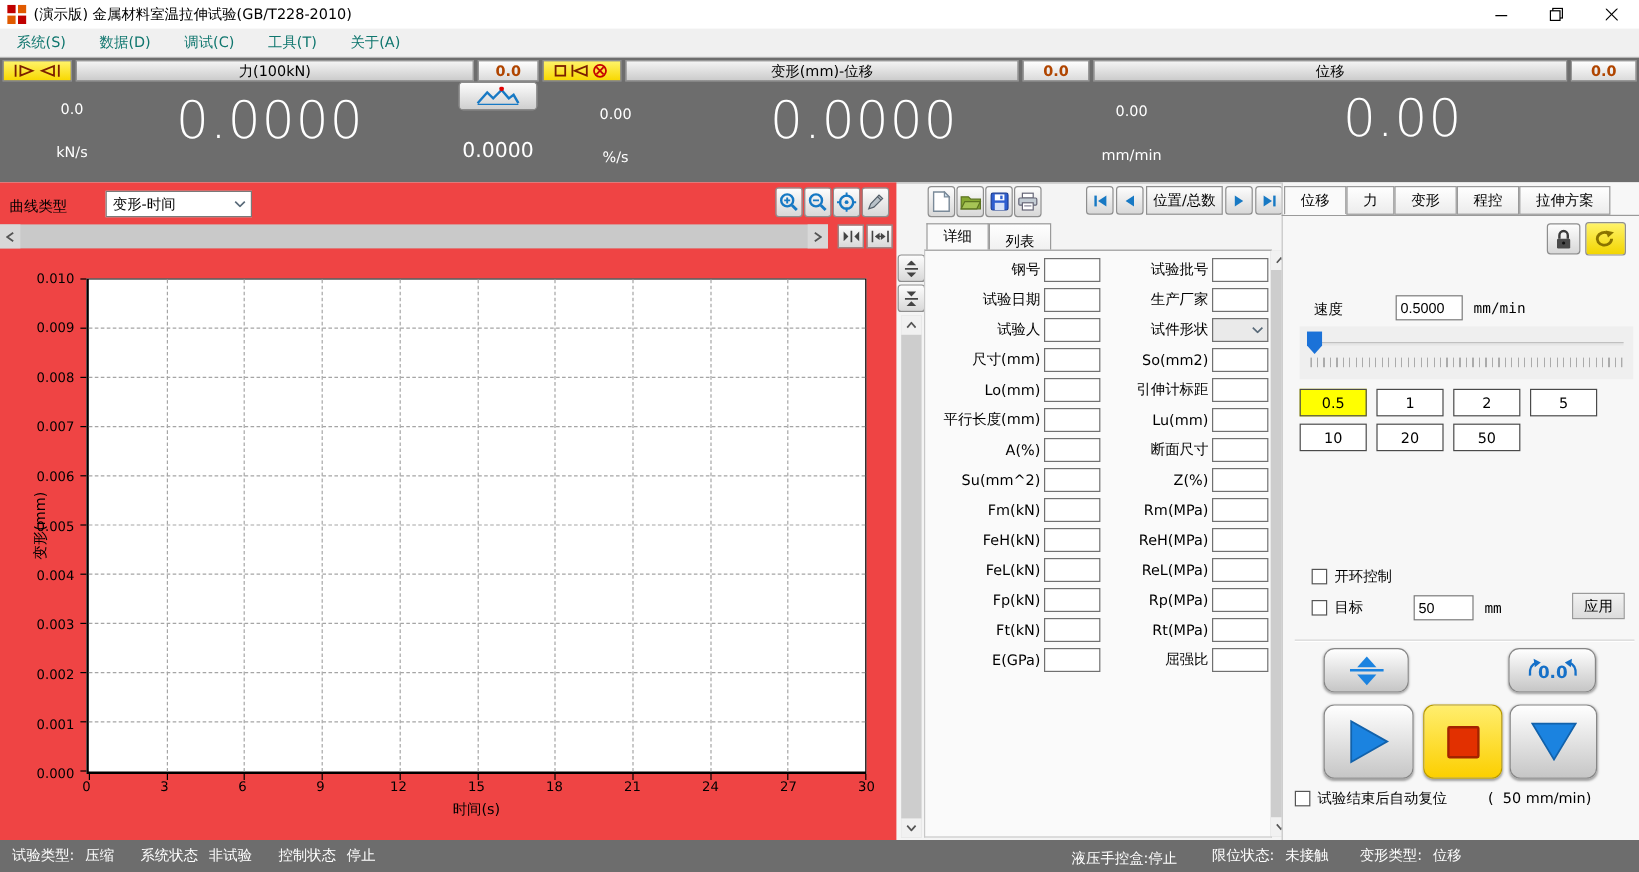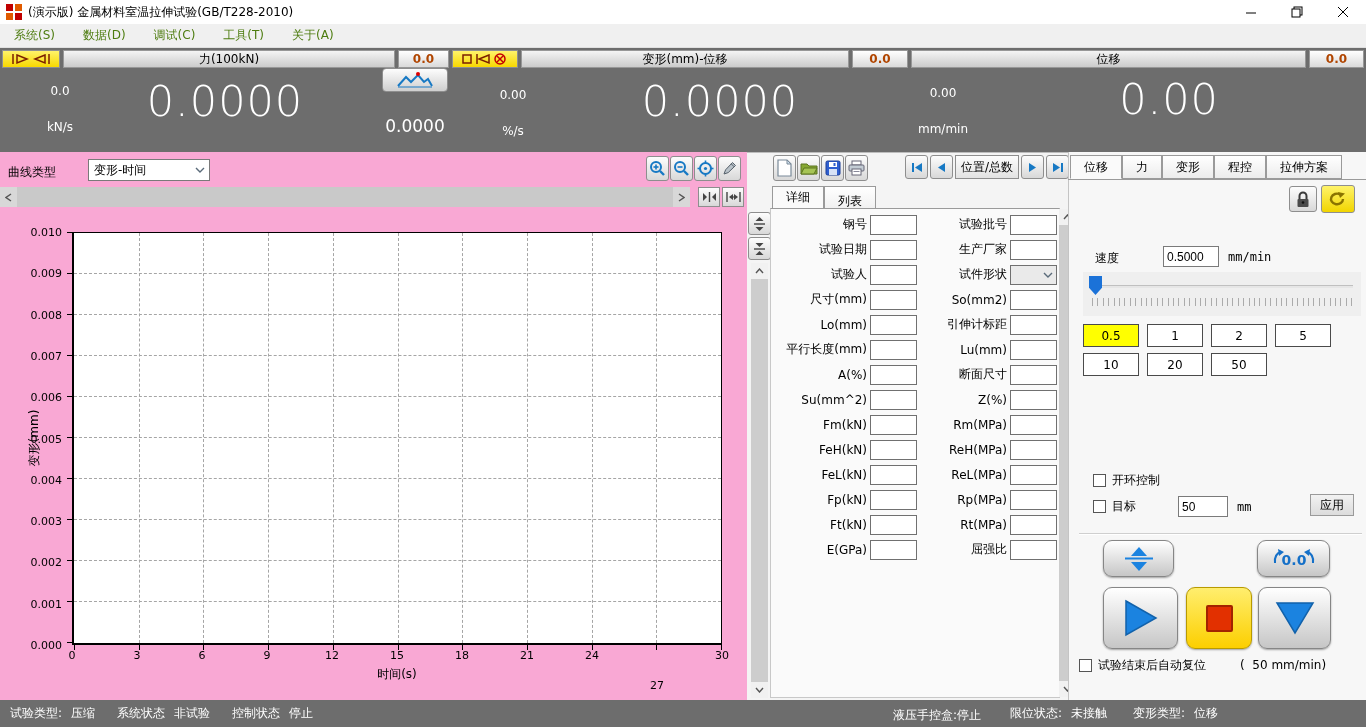"系统(S)" .menu-item { color: #4d7c0f -> #0f766e }
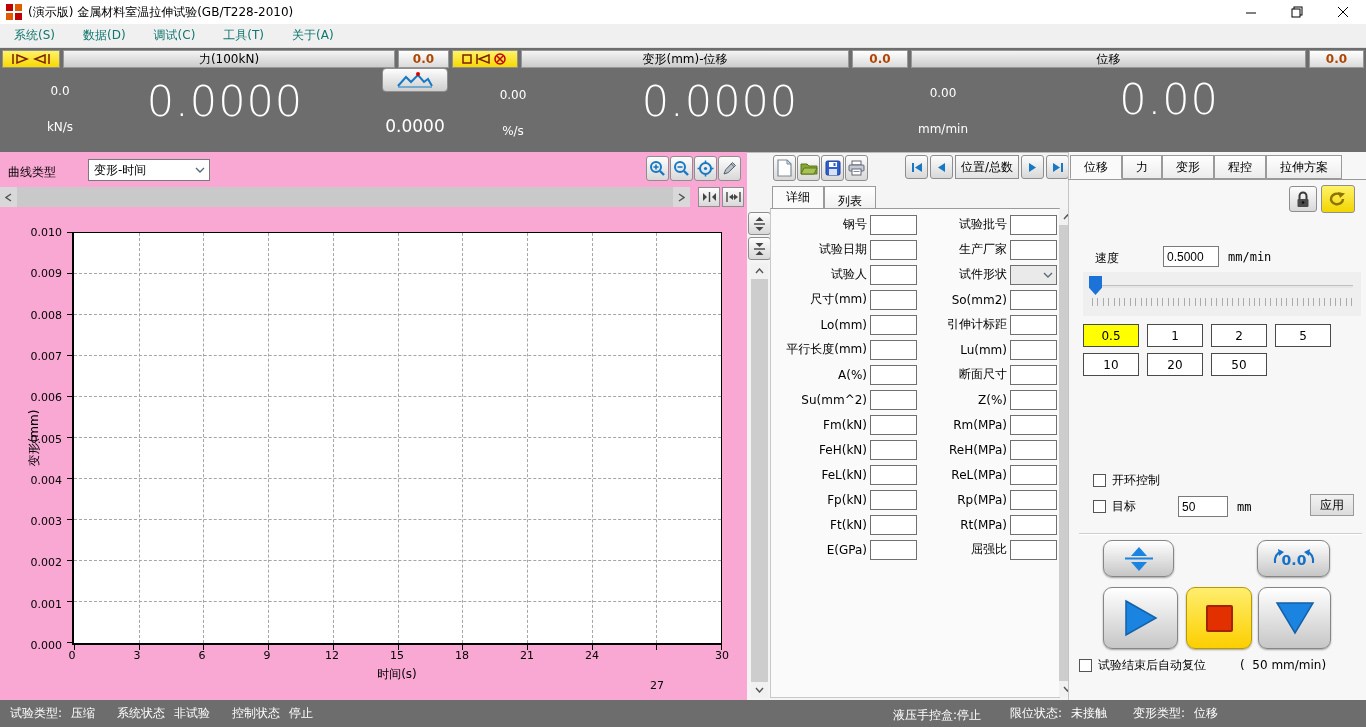"曲线类型" #chart-region { background: #f9a8d4 -> #ef4444 }
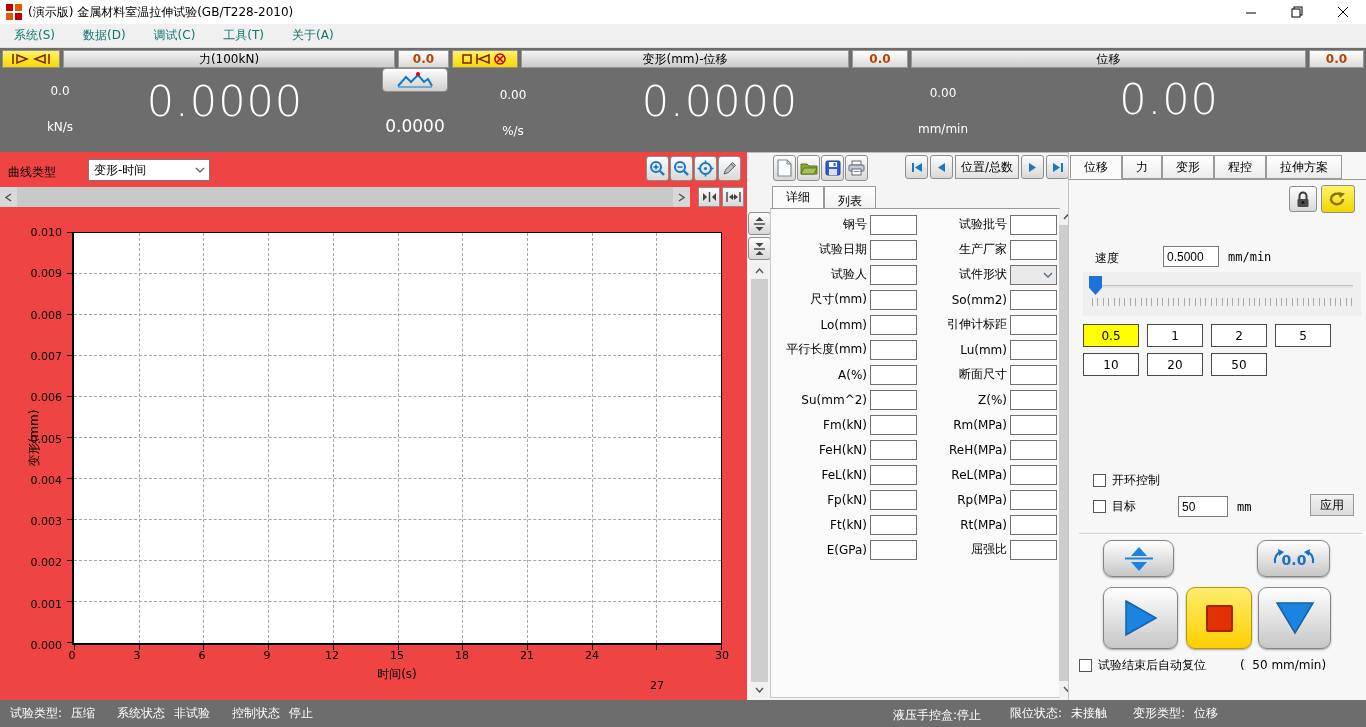"27" div.xl { margin-top: 30px -> none }
